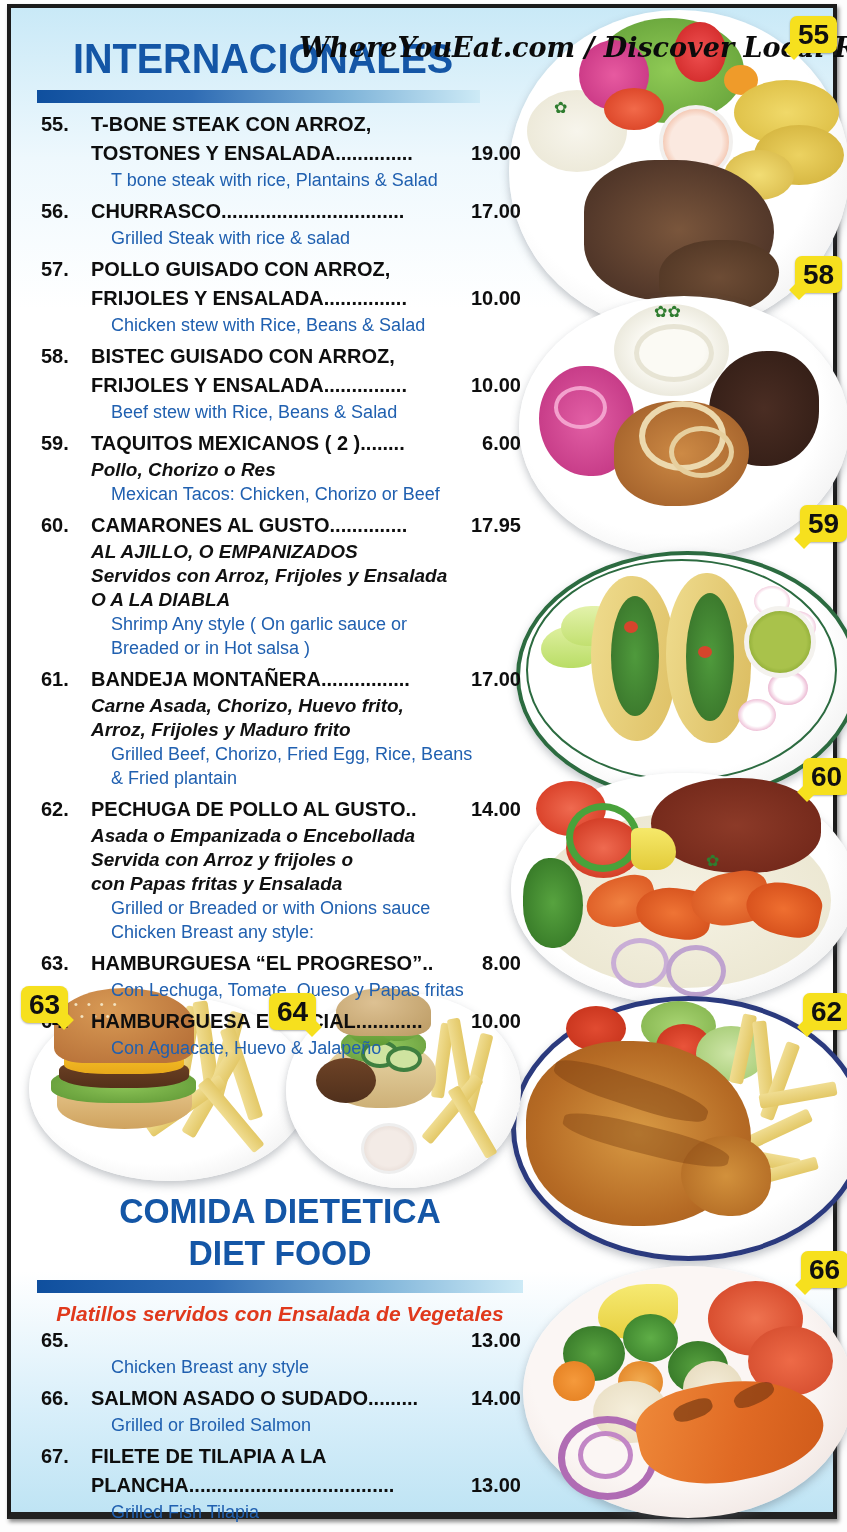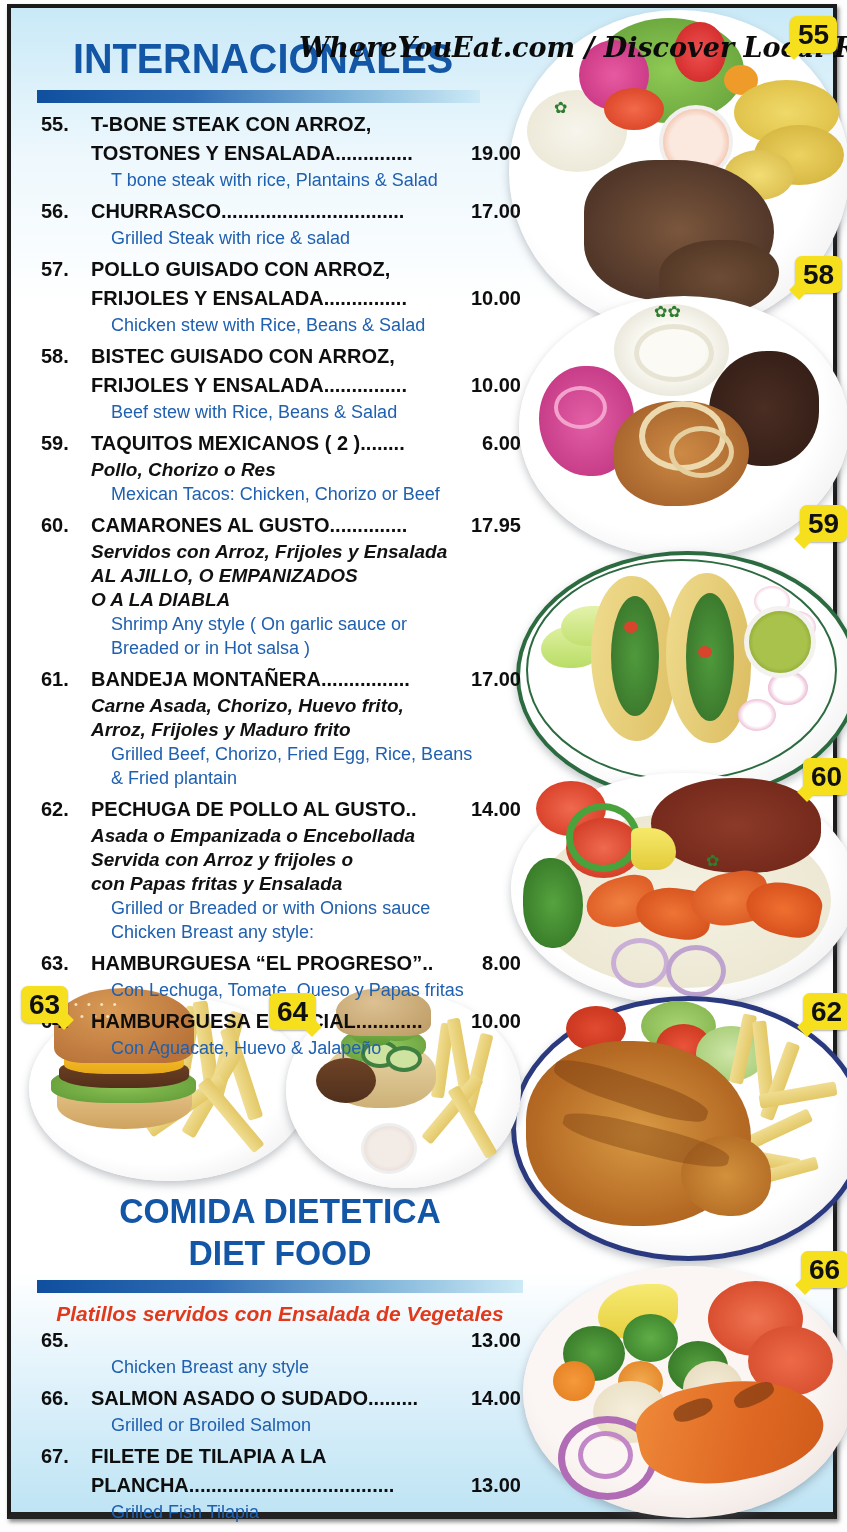"Servidos con Arroz, Frijoles y" div.det { order: before "AL AJILLO, O EMPANIZADOS" -> after "AL AJILLO, O EMPANIZADOS" }
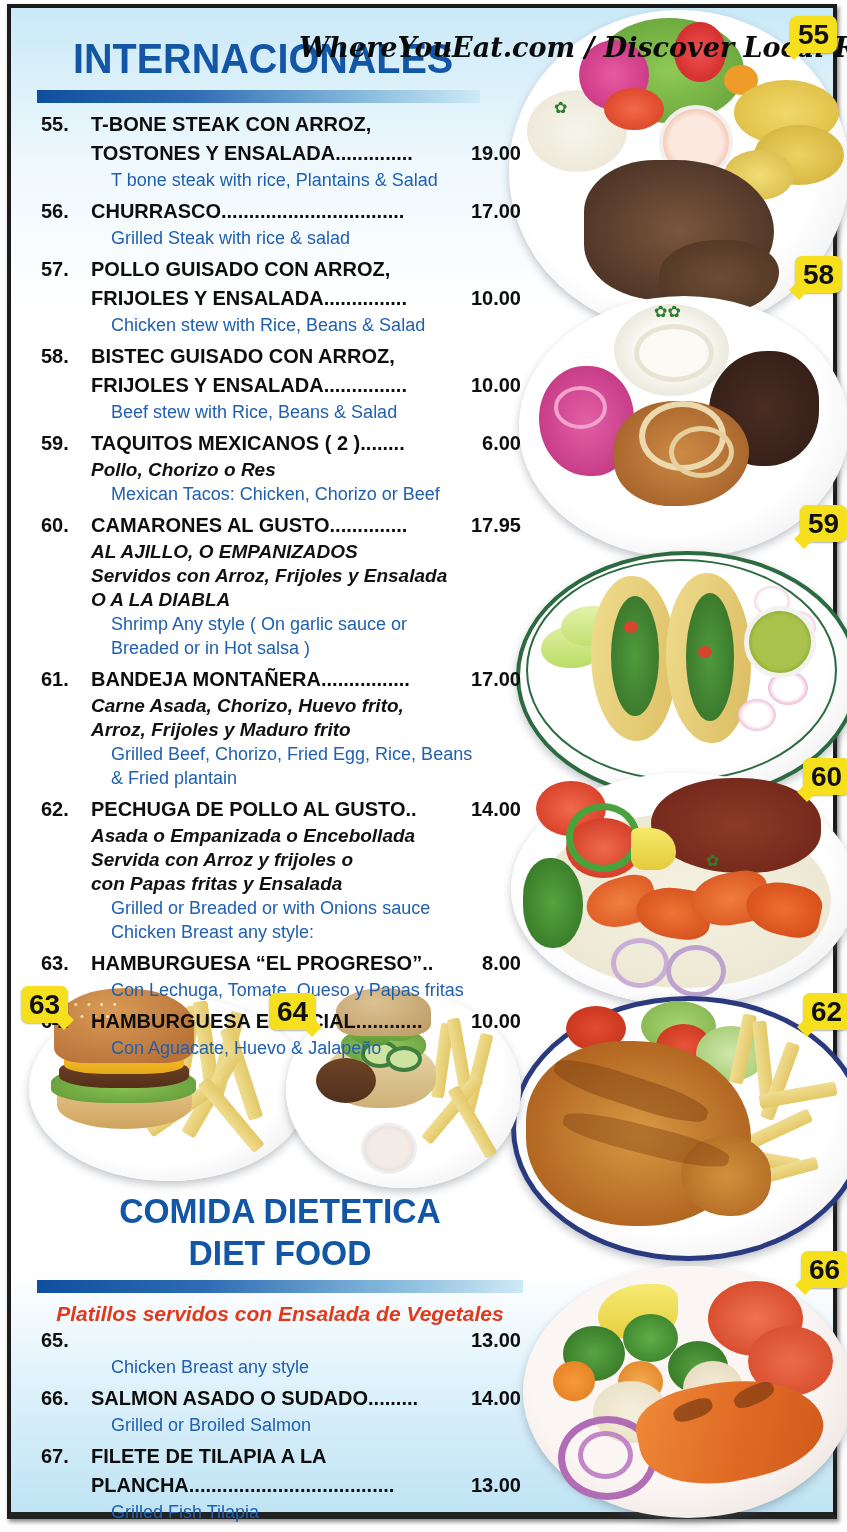"63" div.badge { border-radius: none -> 8px }
